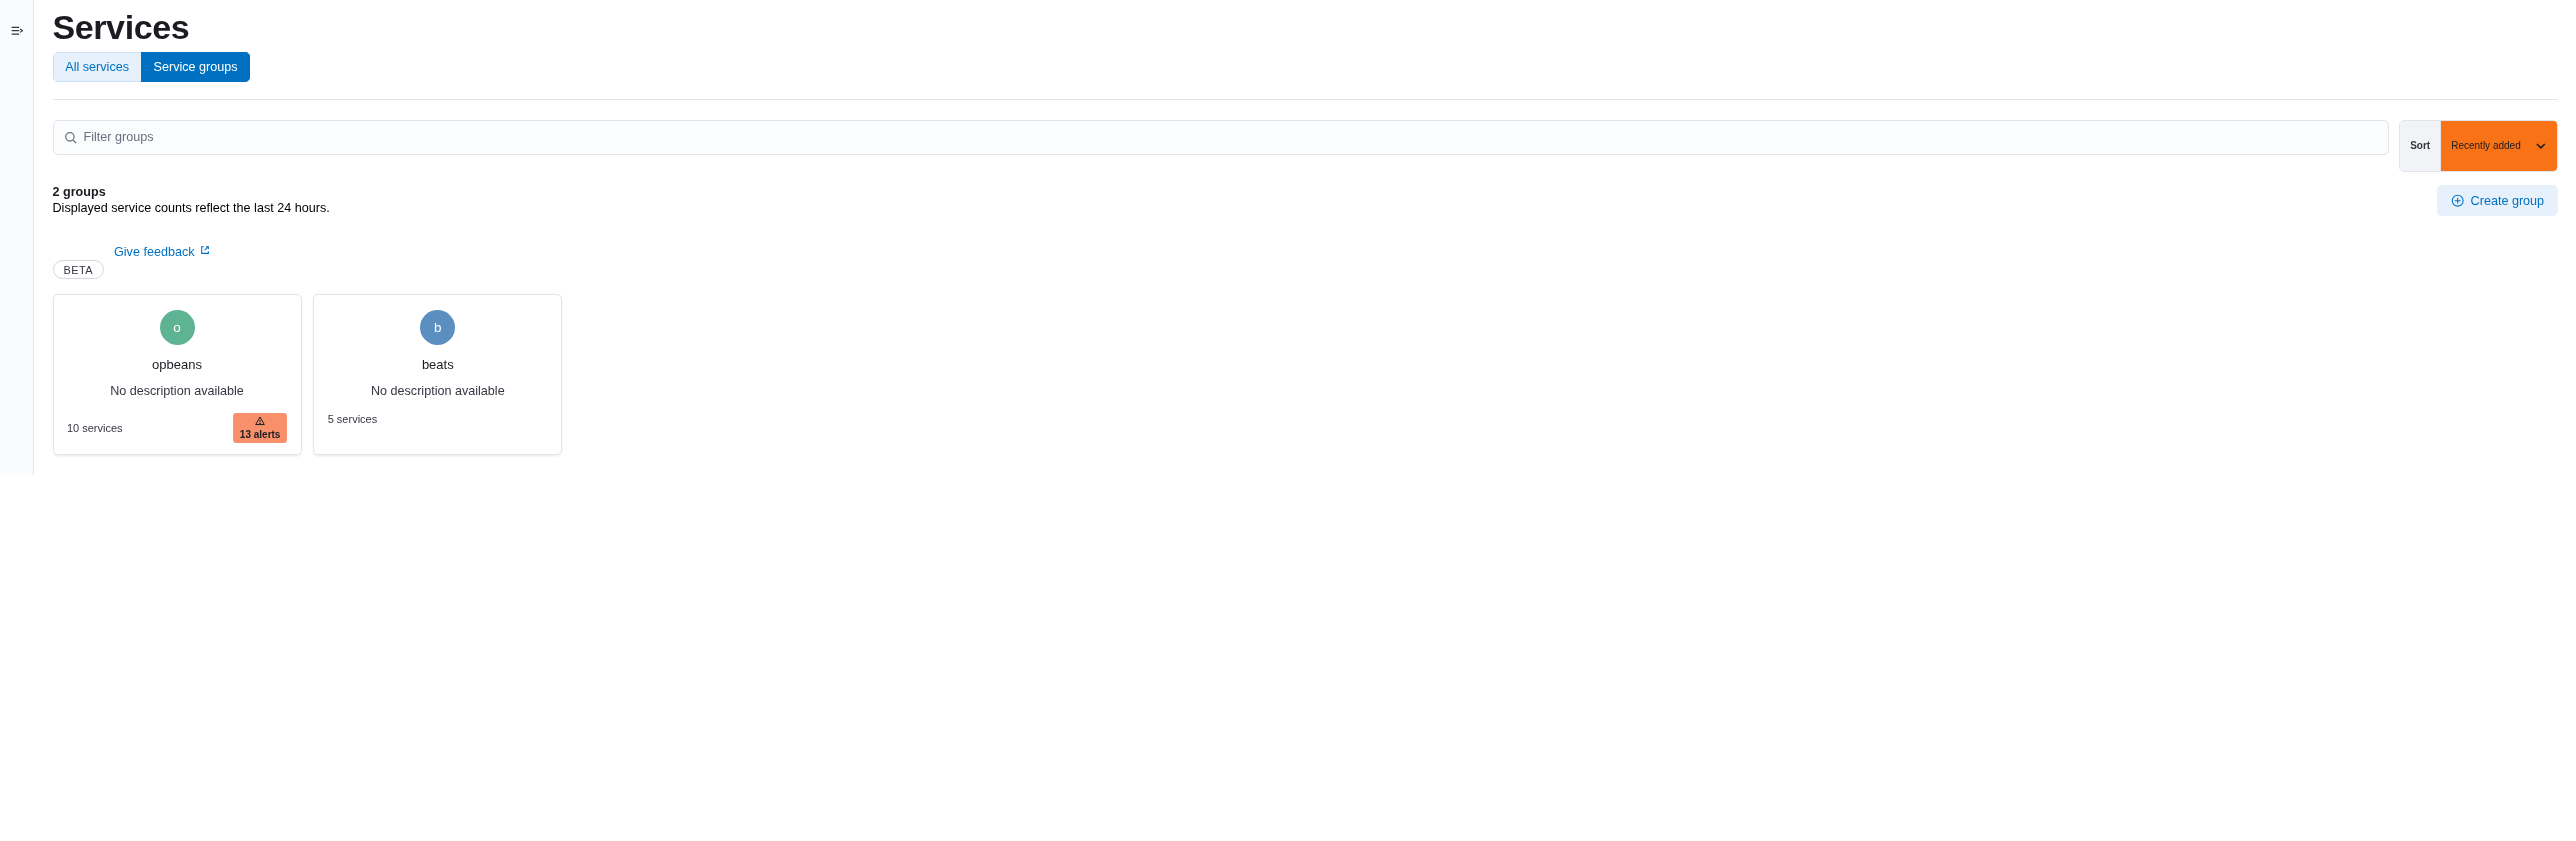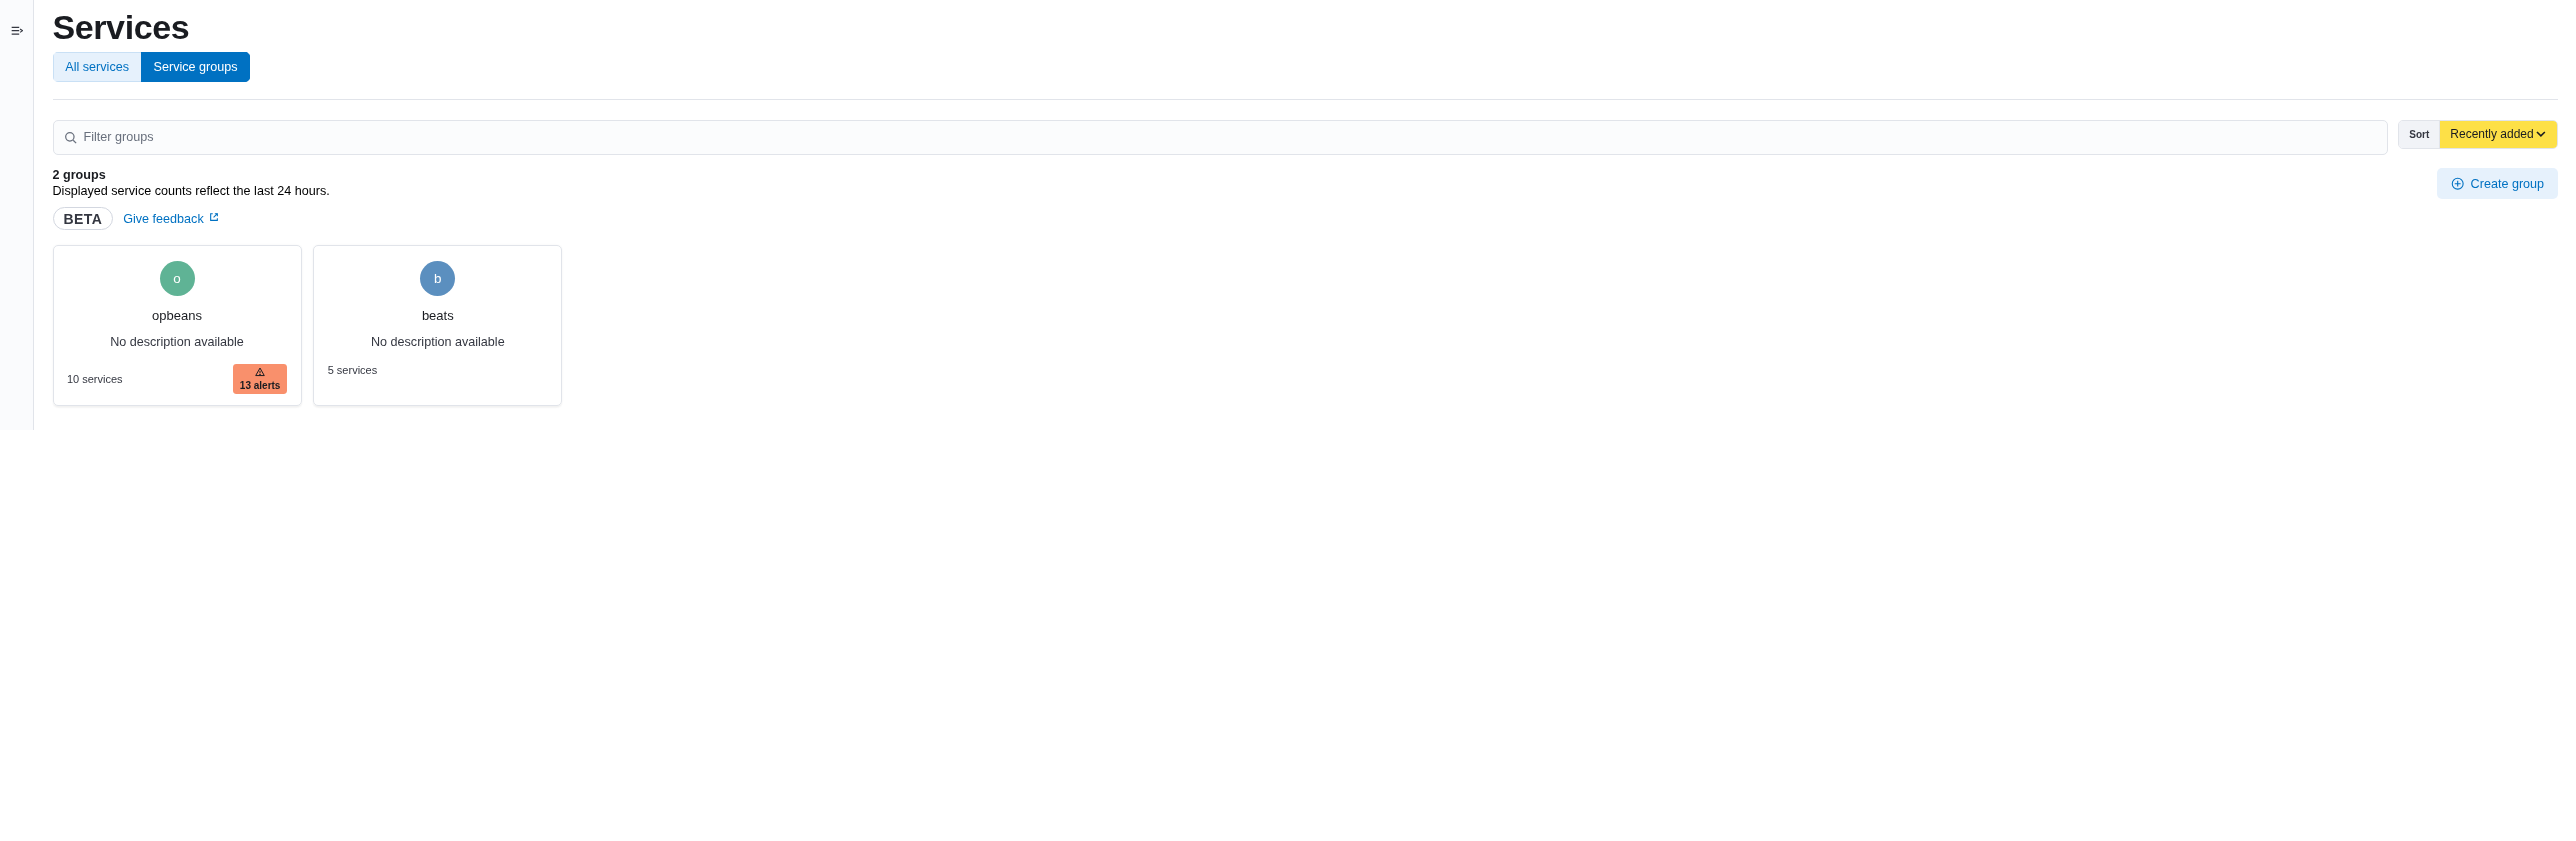"Sort" .sort-wrap { height: 29px -> 52px }
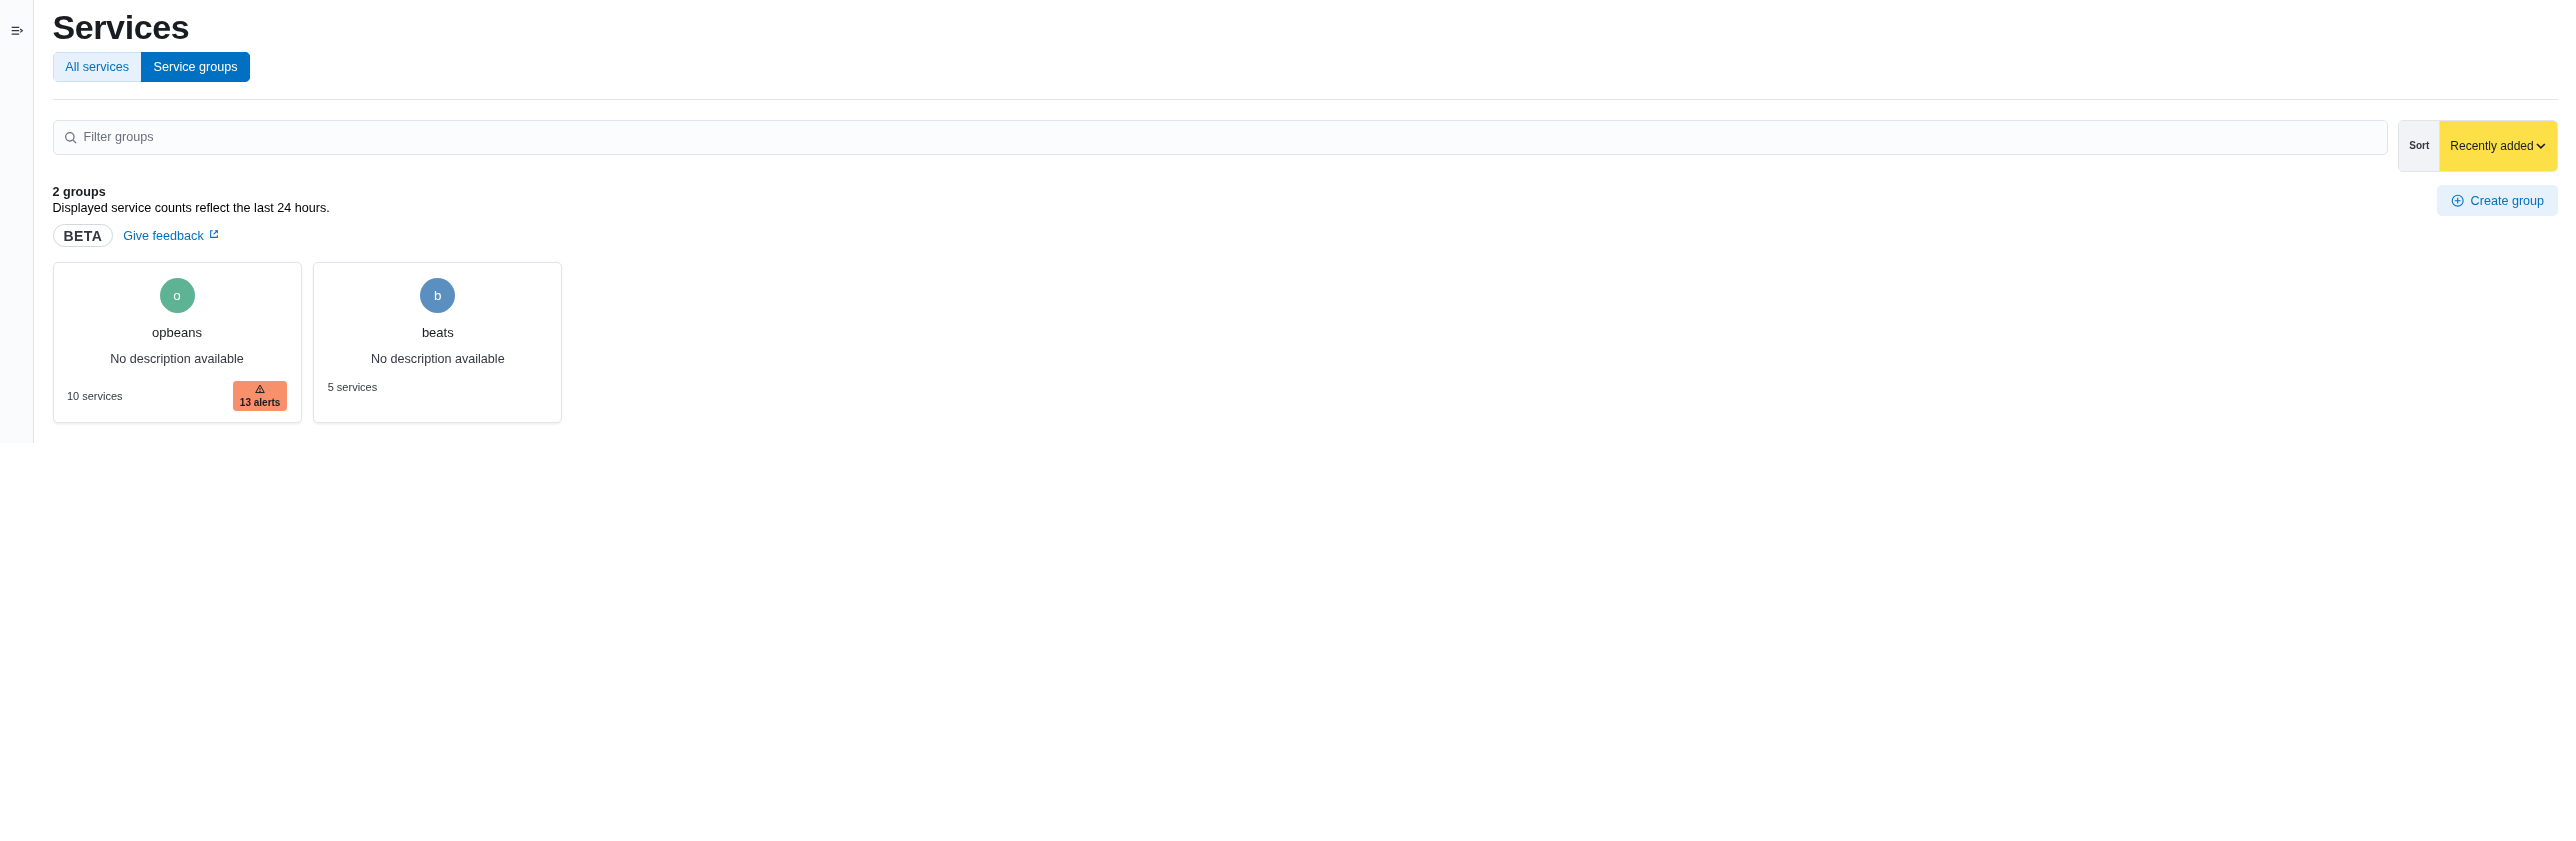"Recently added" .sort-value { background: #fde047 -> #f97316; font-size: 12px -> 10px; gap: 1px -> 14px }
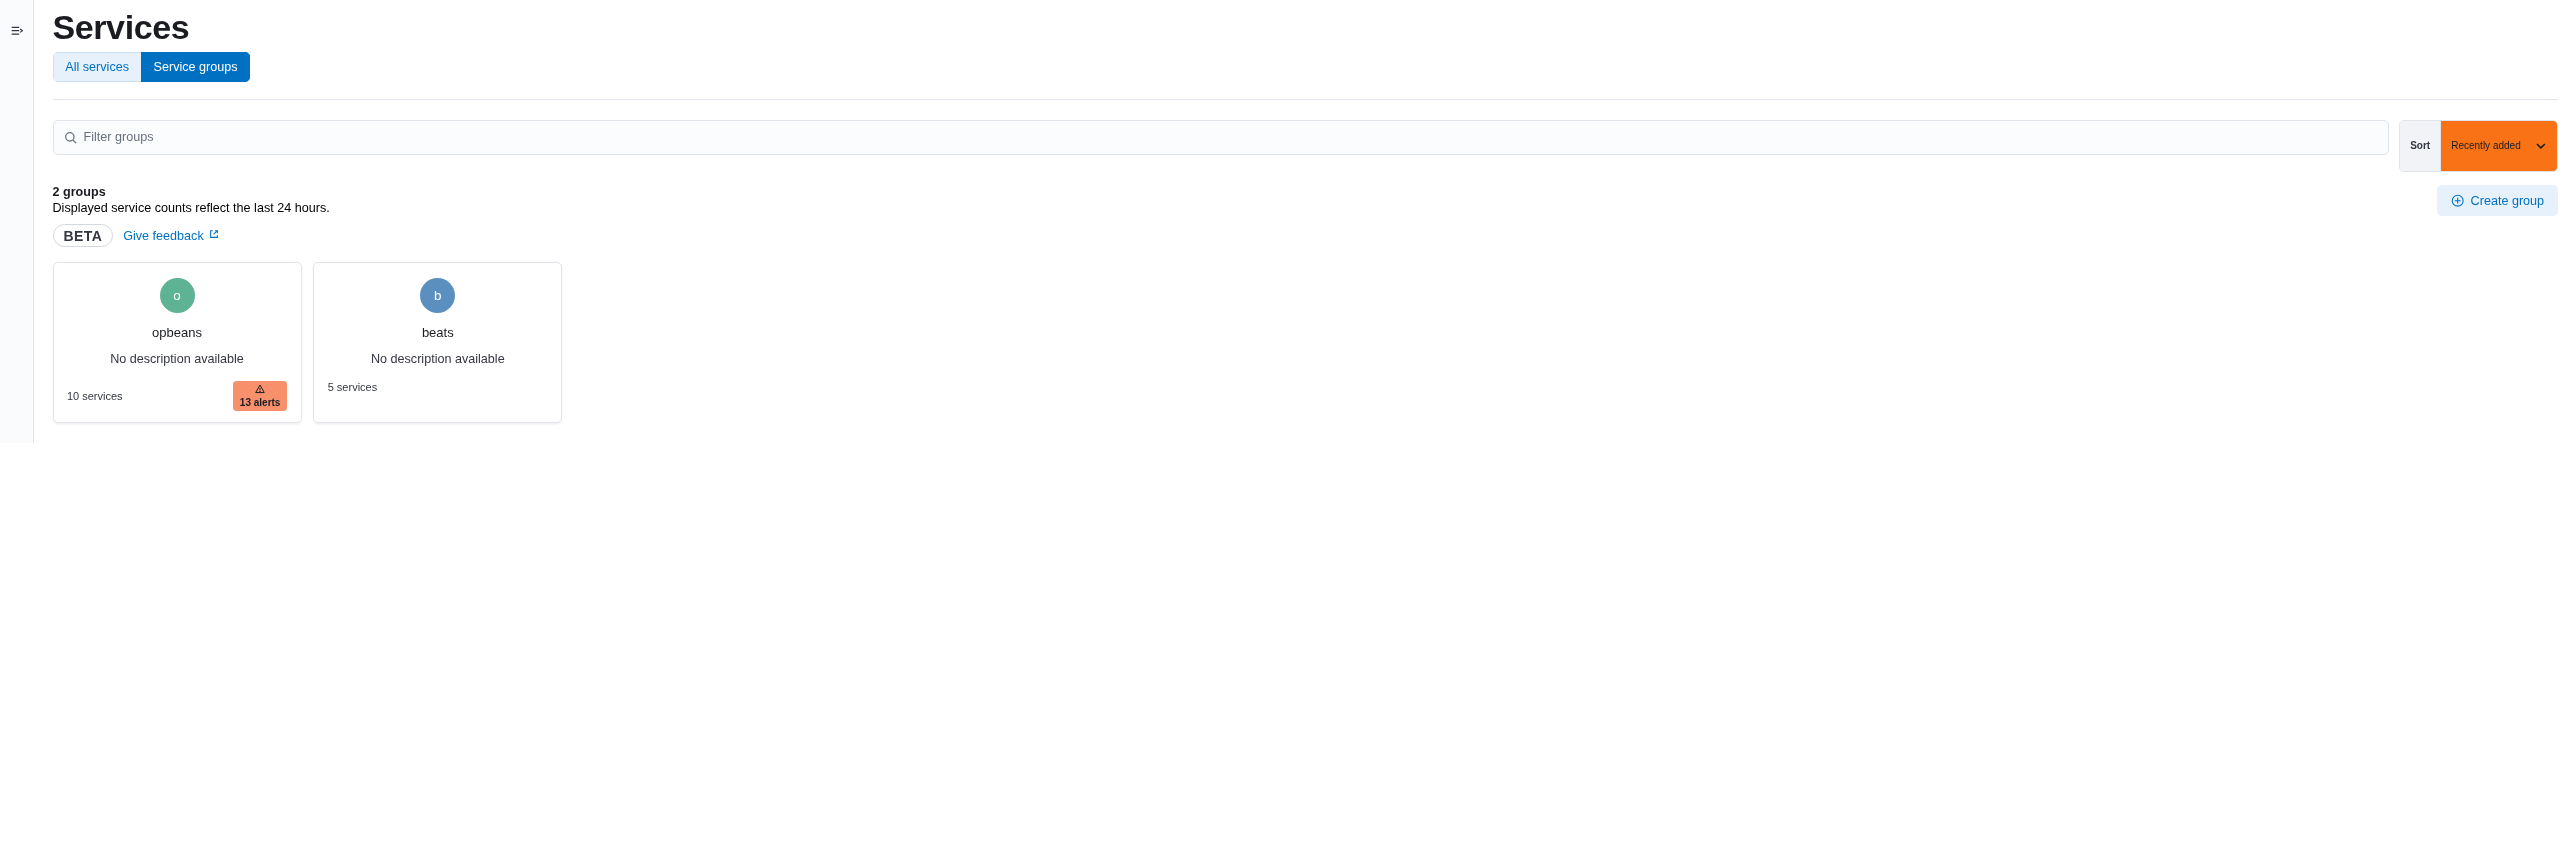"BETA" .beta-badge { font-size: 14px -> 11px; font-weight: 700 -> 400; margin-top: none -> 36px }
